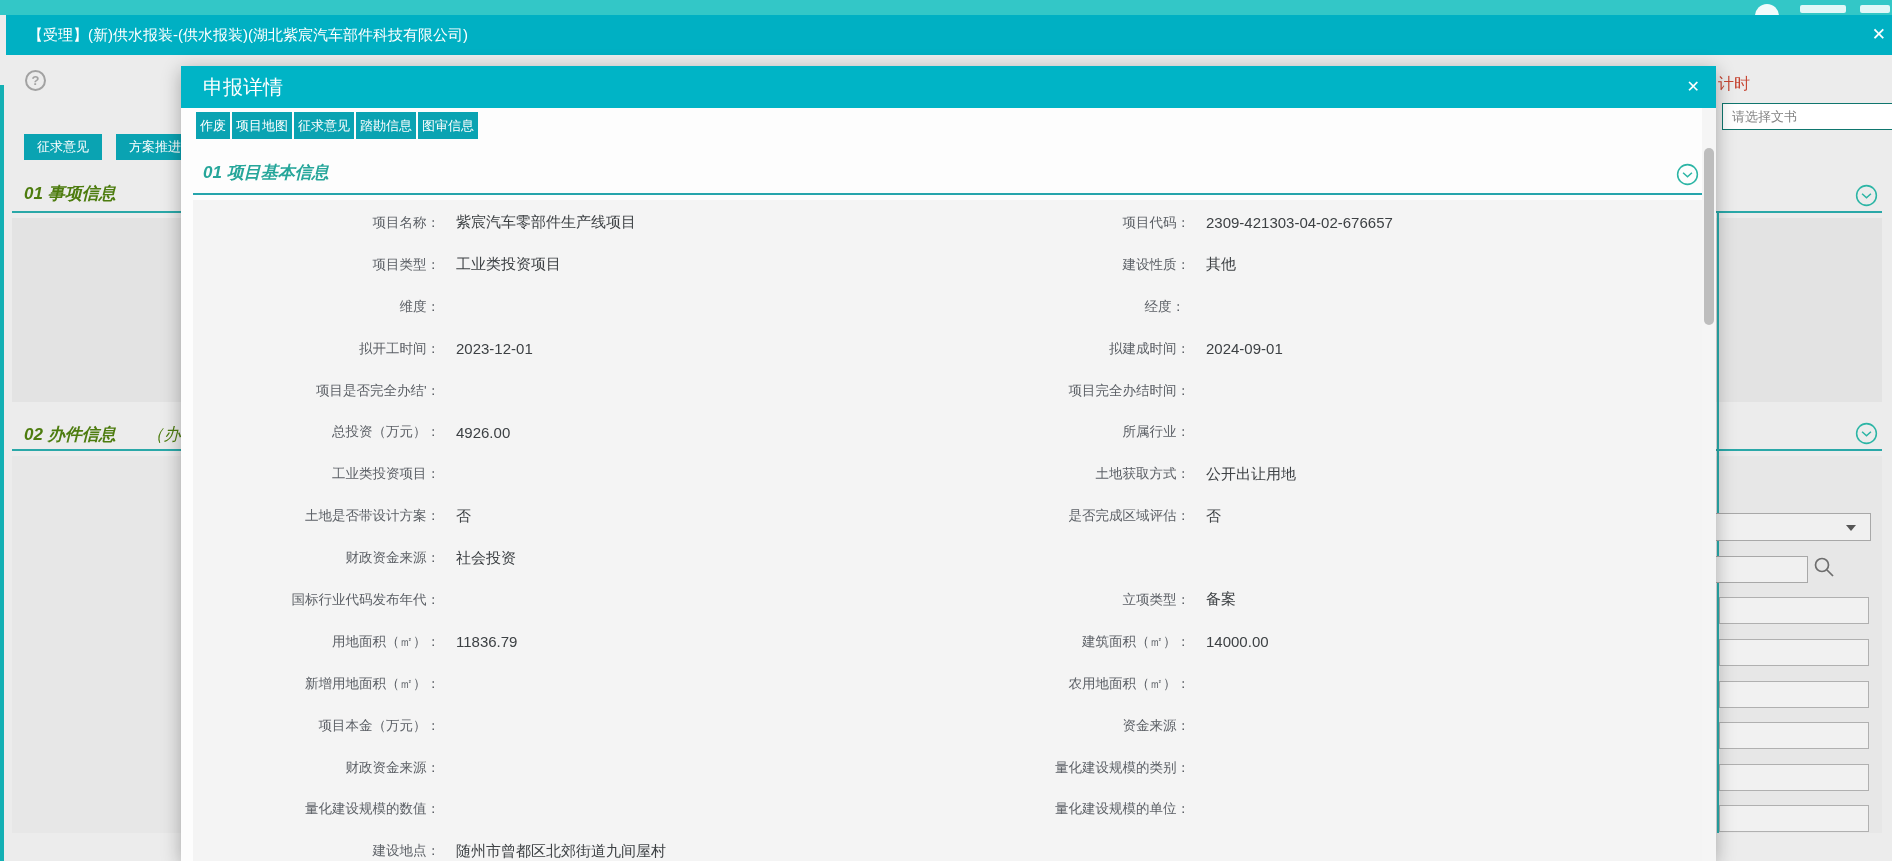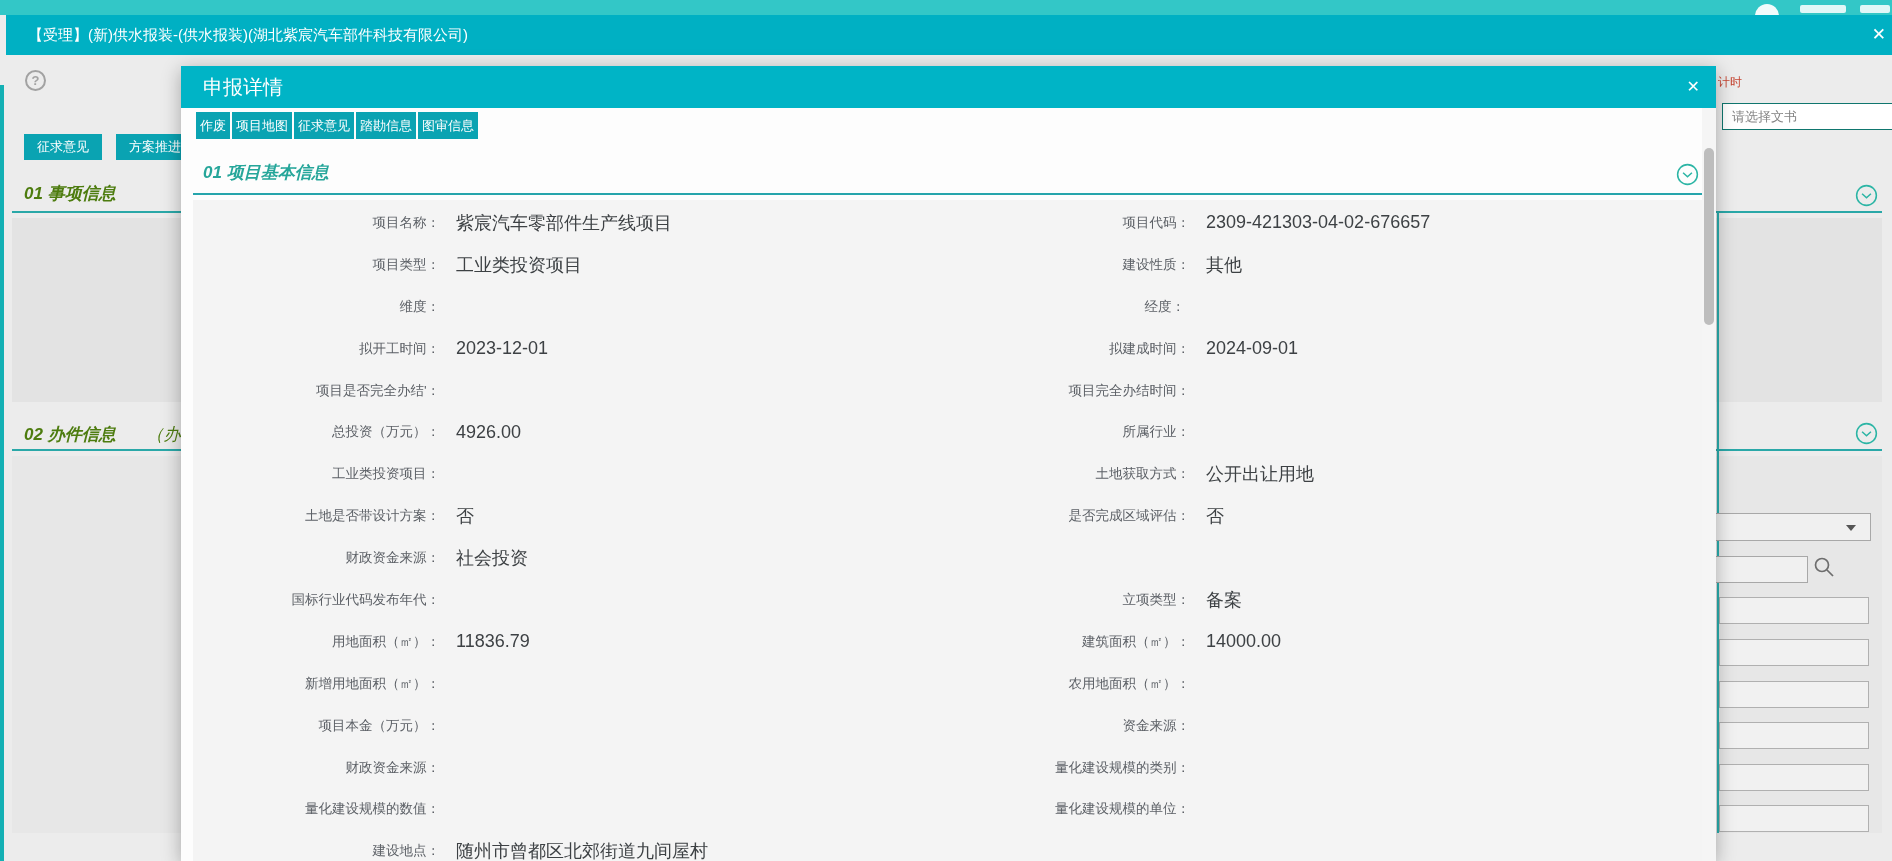"计时" .timer { font-size: 12px -> 16px }
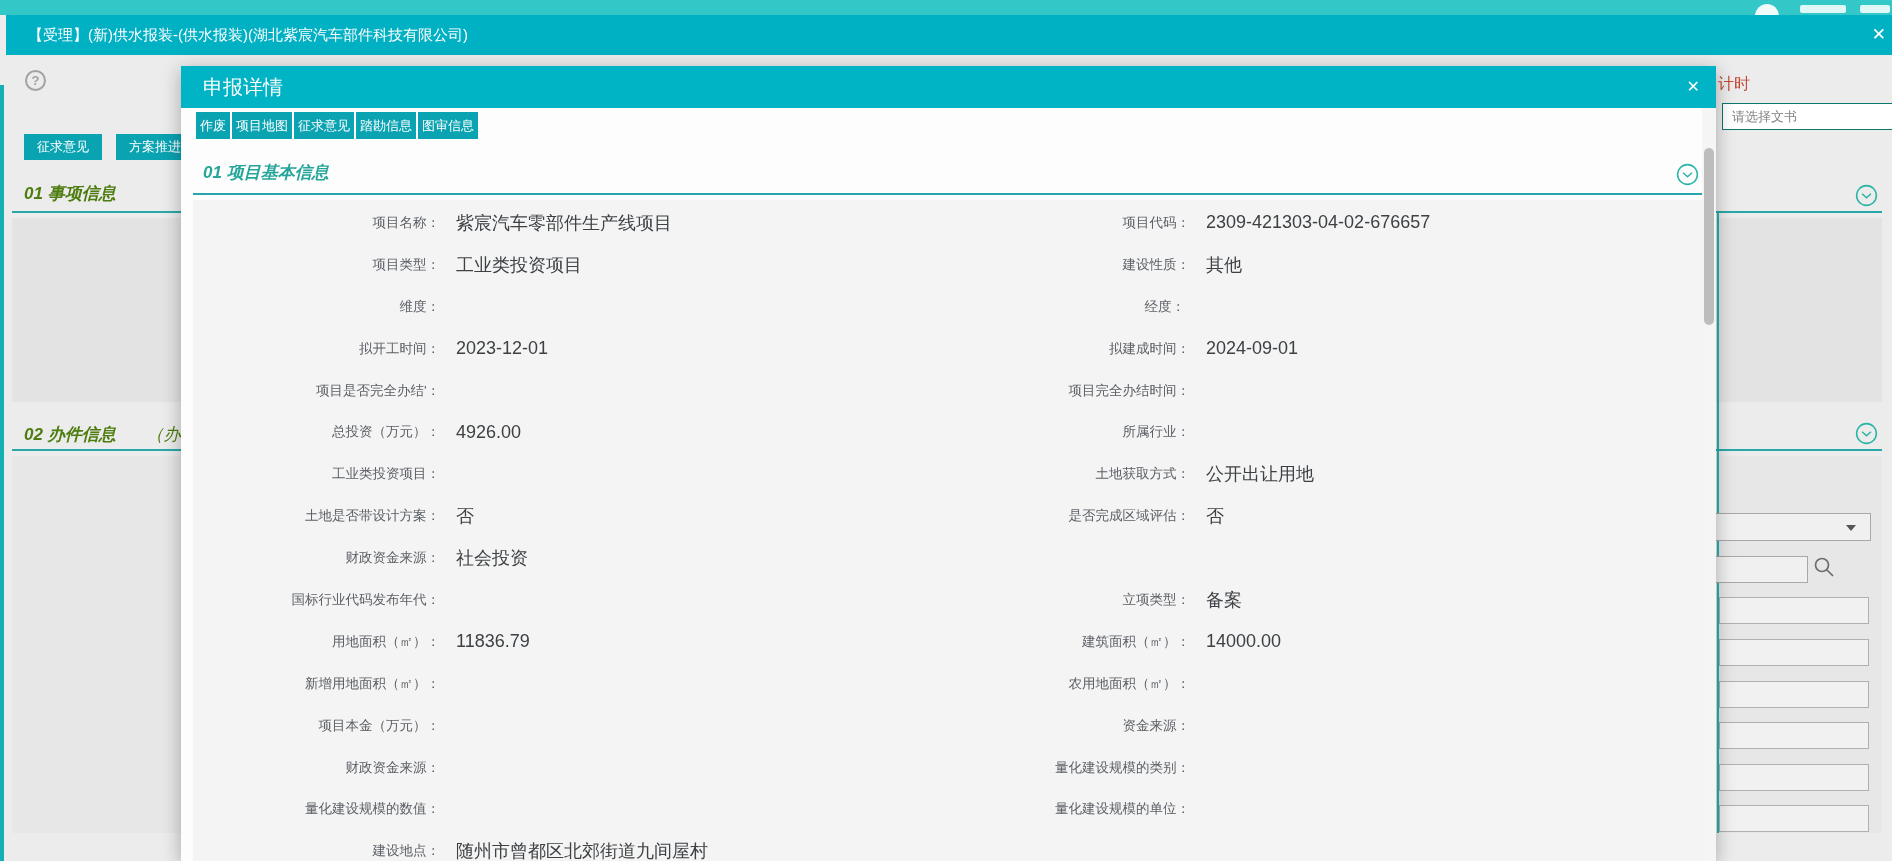"紫宸汽车零部件生产线项目" .fvalue { font-size: 18px -> 15px }
